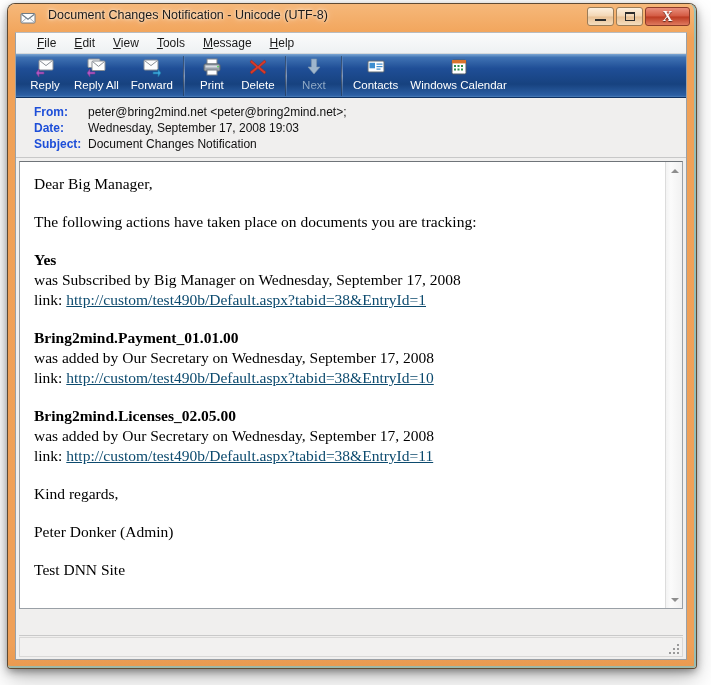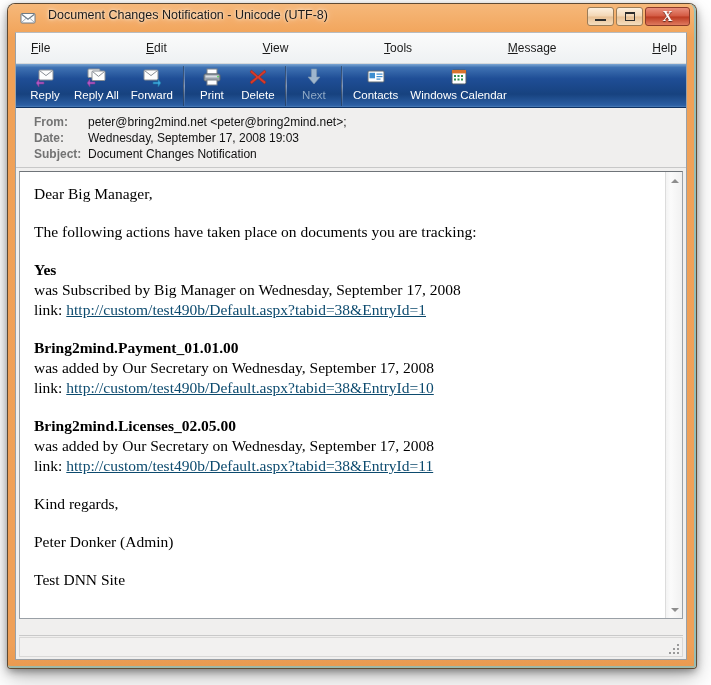"File" .menubar { height: 31px -> 21px; justify-content: space-between -> none; padding-left: 6px -> 12px }
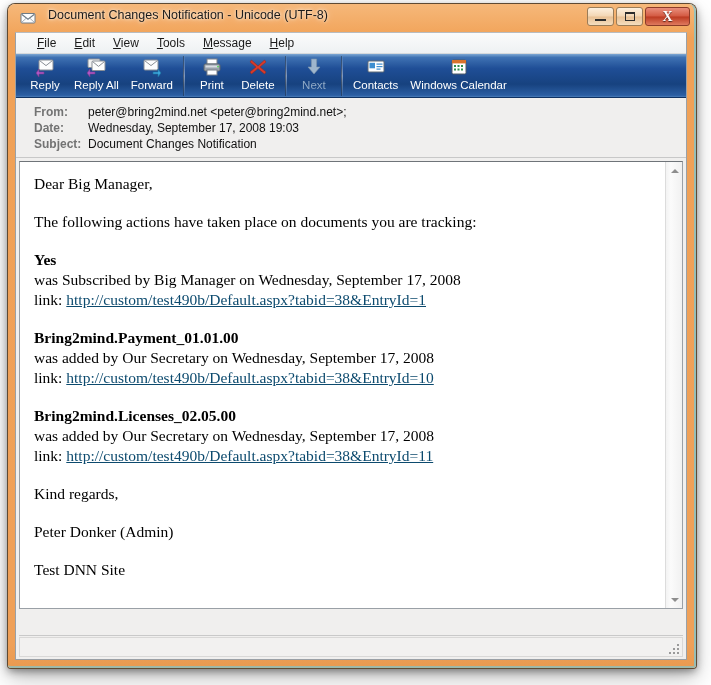"From:" .hdr-label { color: #737373 -> #1d4ed8 }
